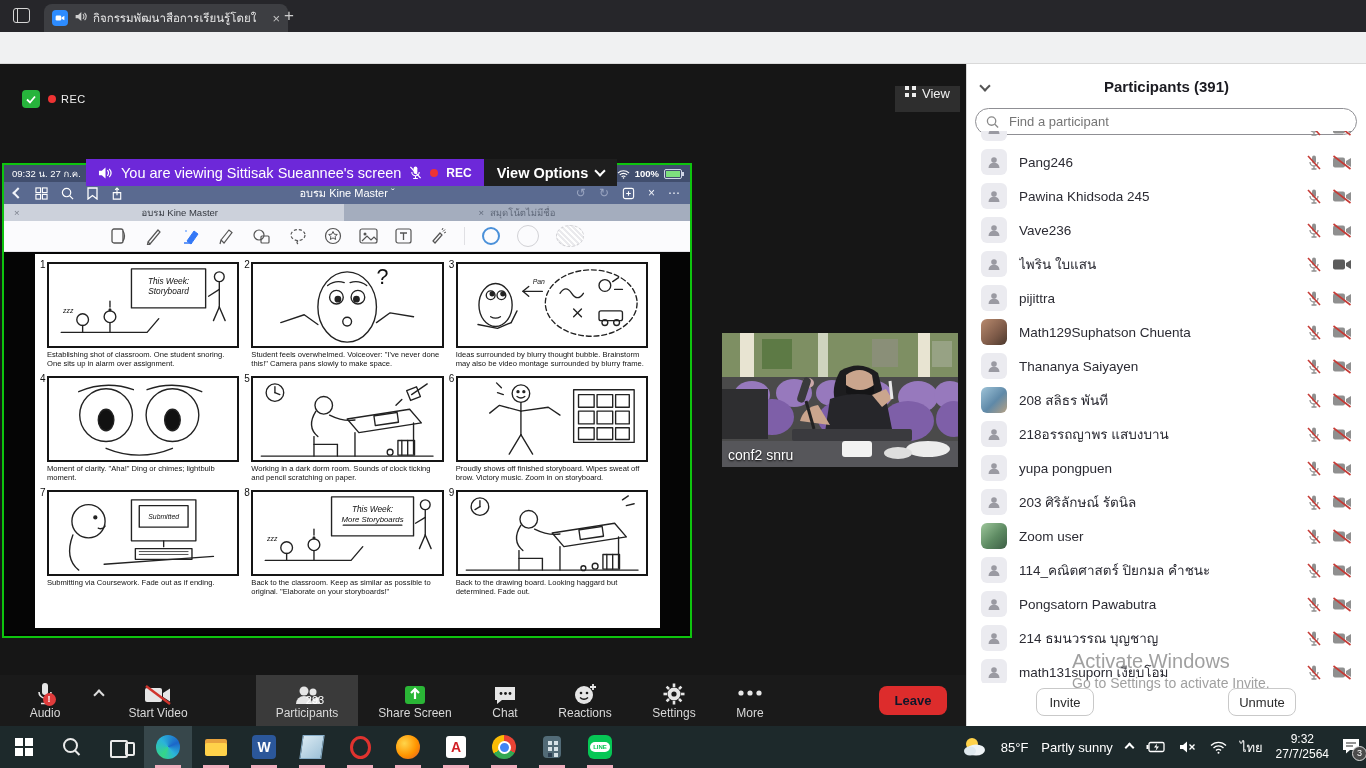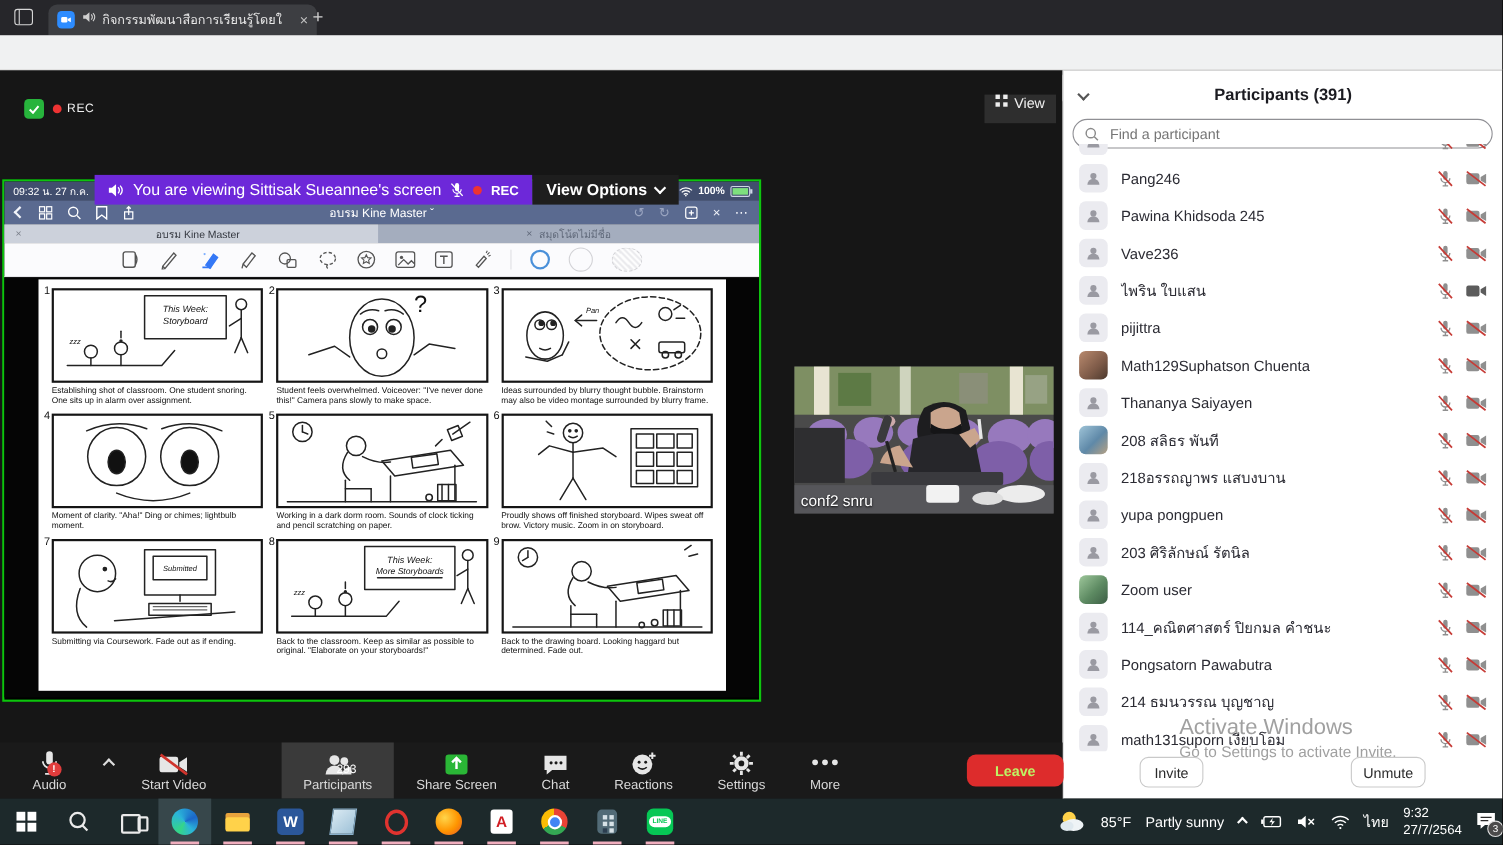"Leave" .leave { color: #bef264 -> #0f172a; width: 88px -> 68px }
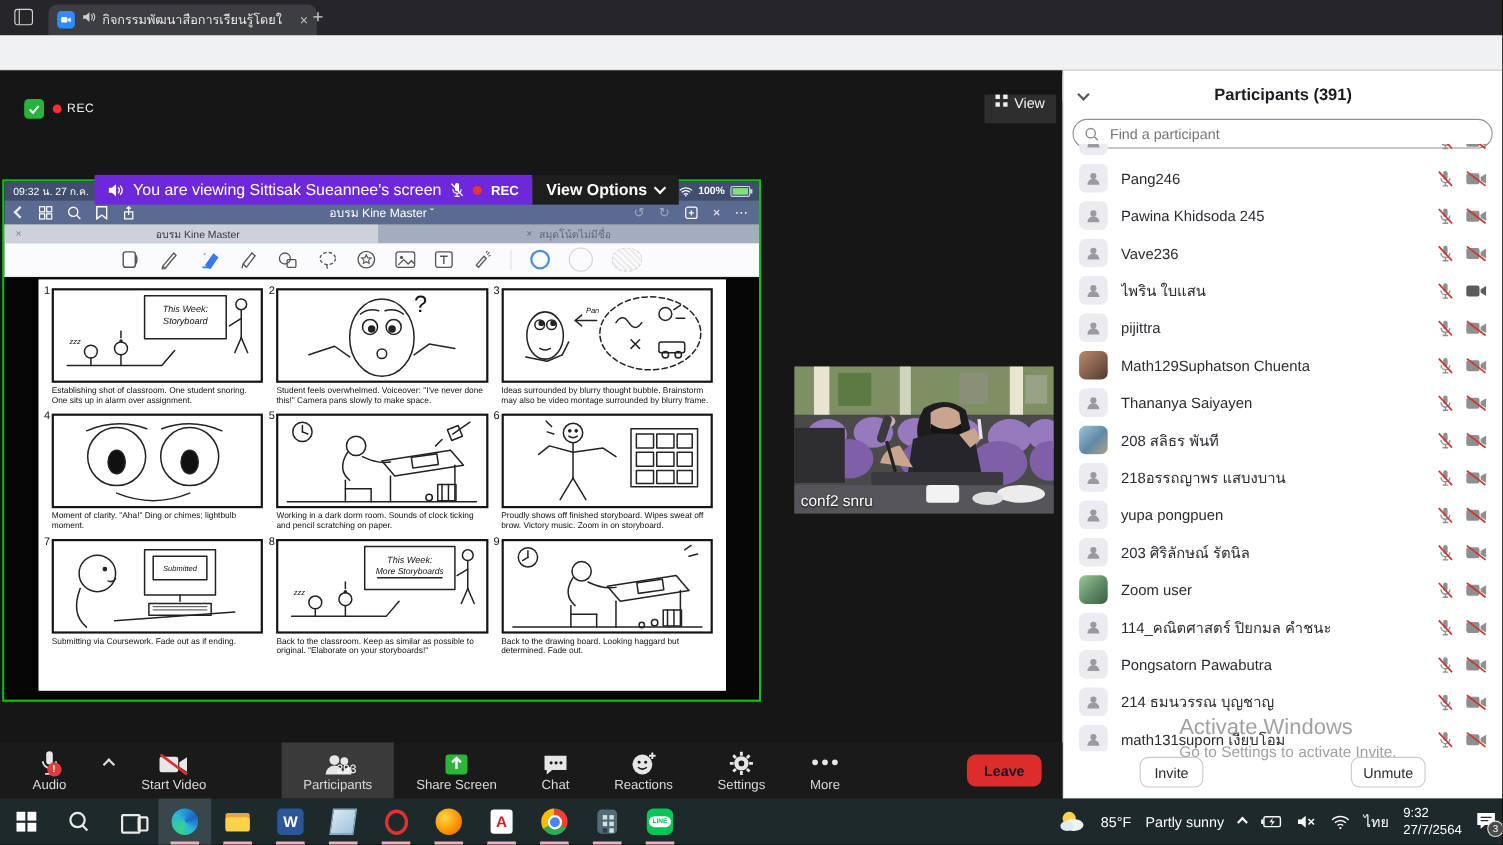"9:32" .tclock { text-align: left -> center }
